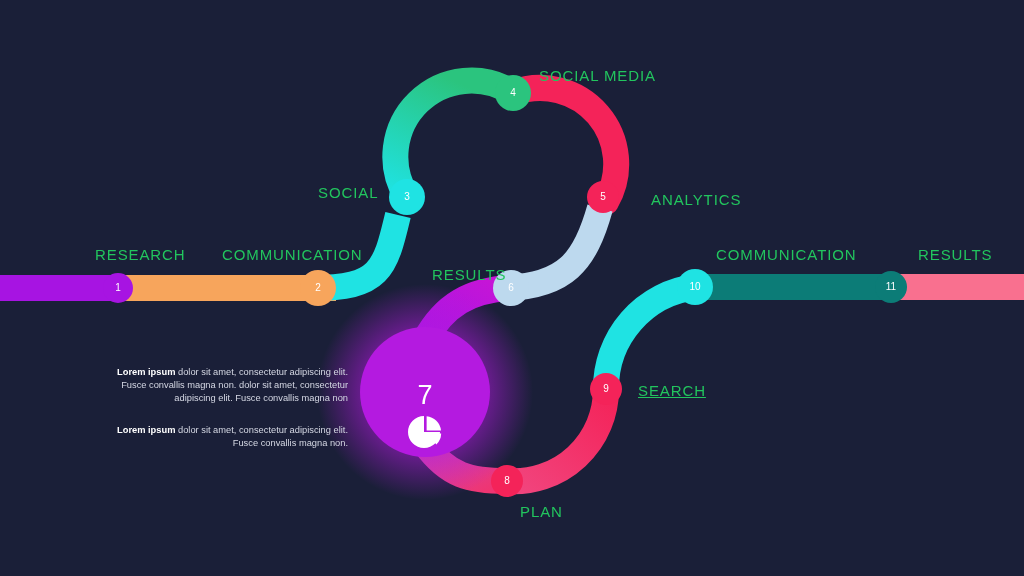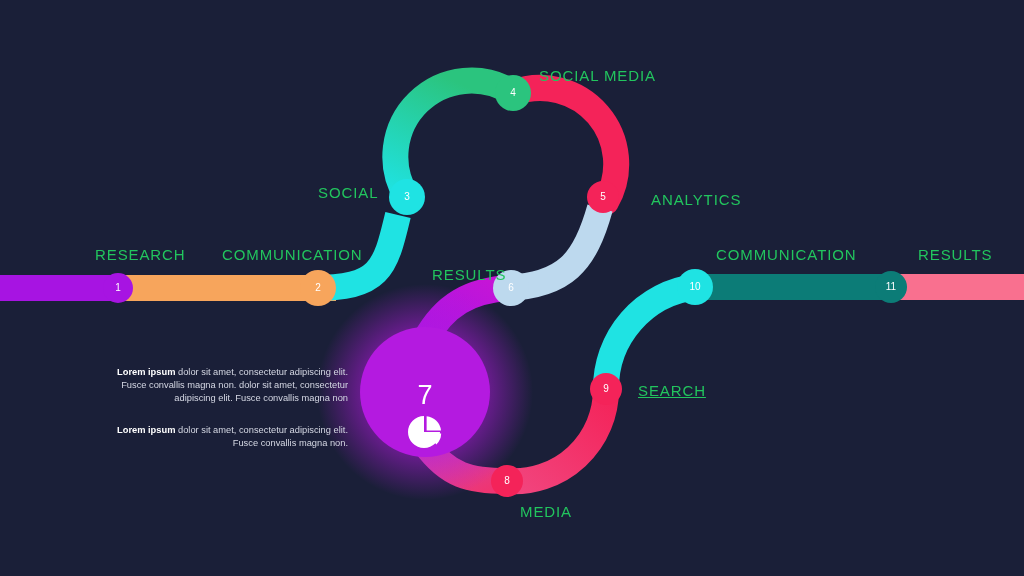"MEDIA" div.step-label { text: MEDIA -> PLAN }
